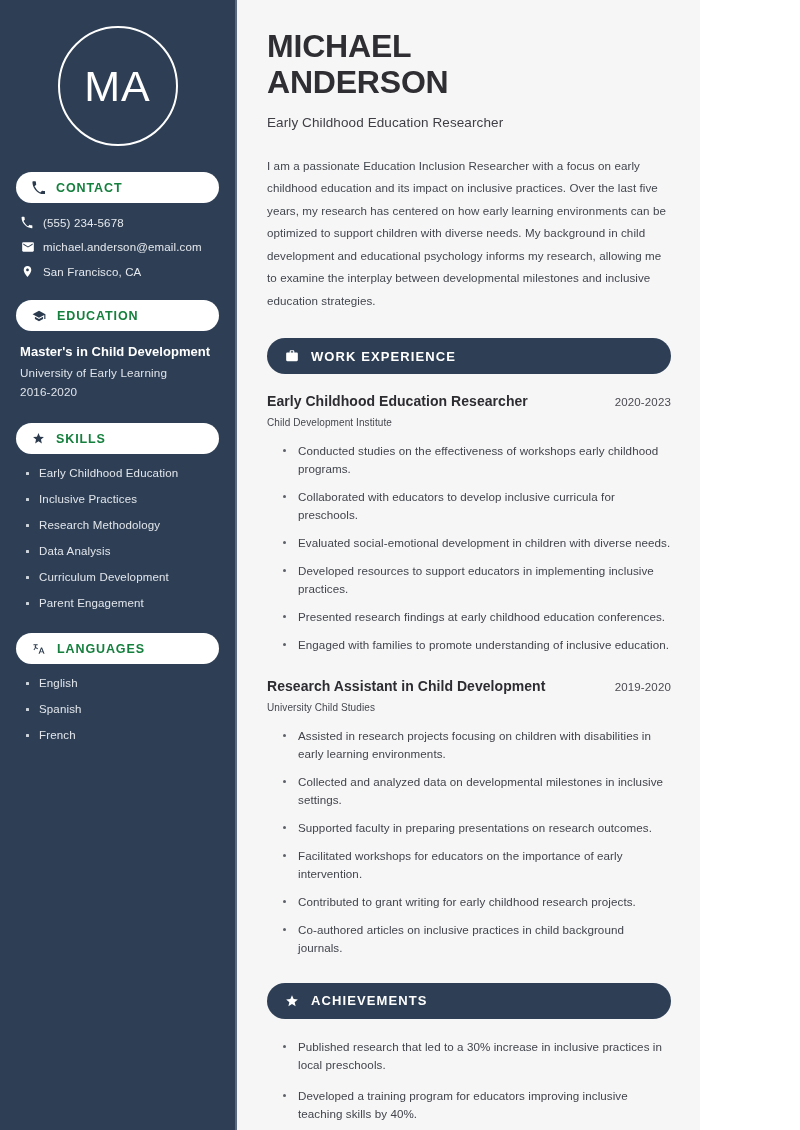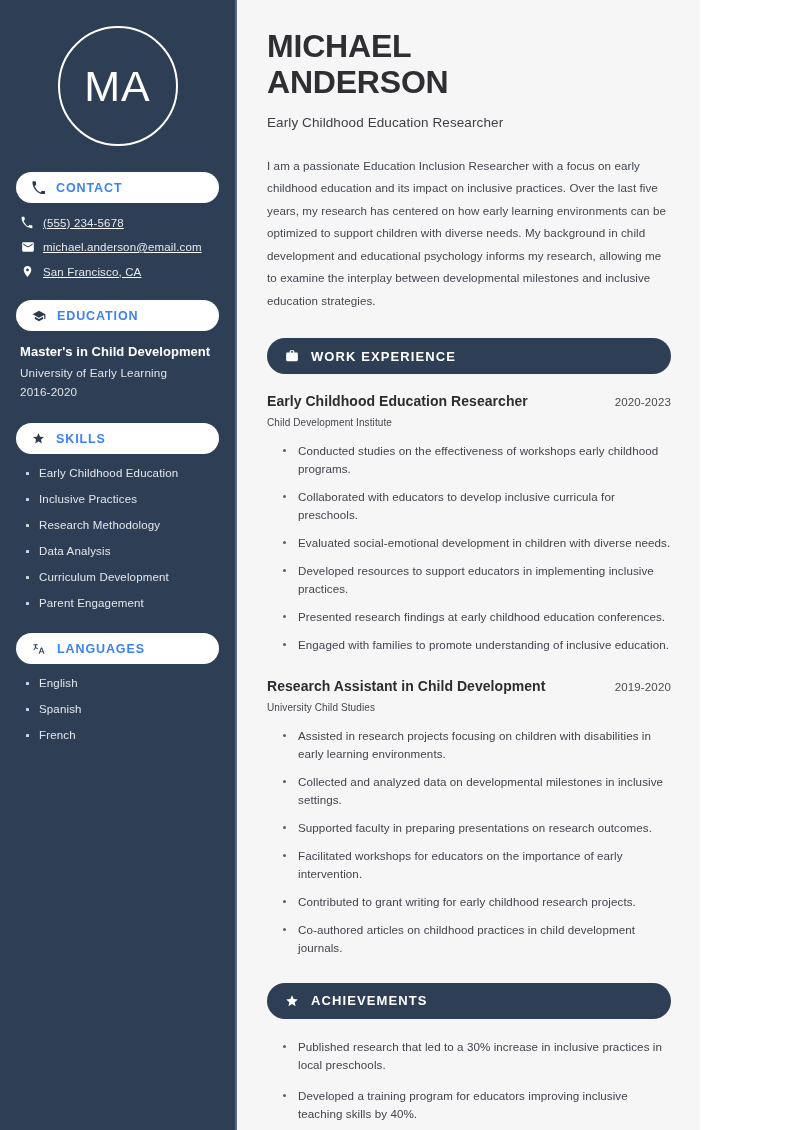"CONTACT" .pill { color: #3b82f6 -> #15803d }
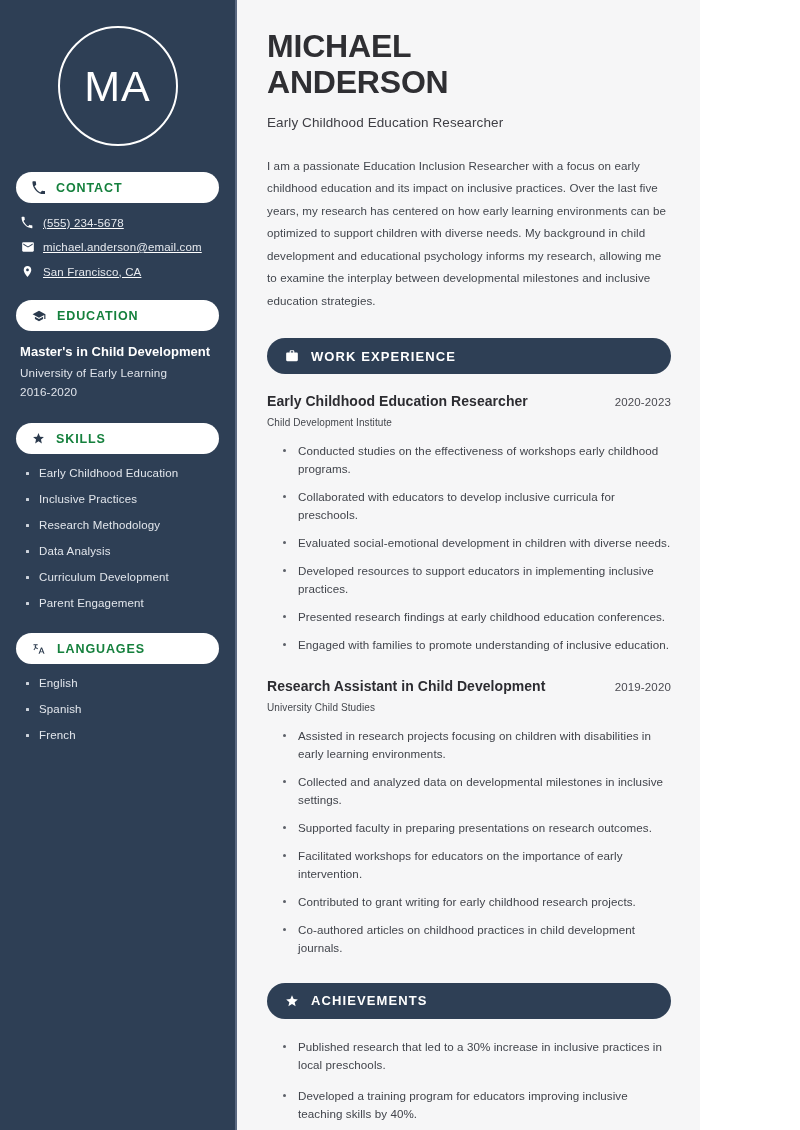"(555) 234-5678" .contact-row { text-decoration: underline -> none }
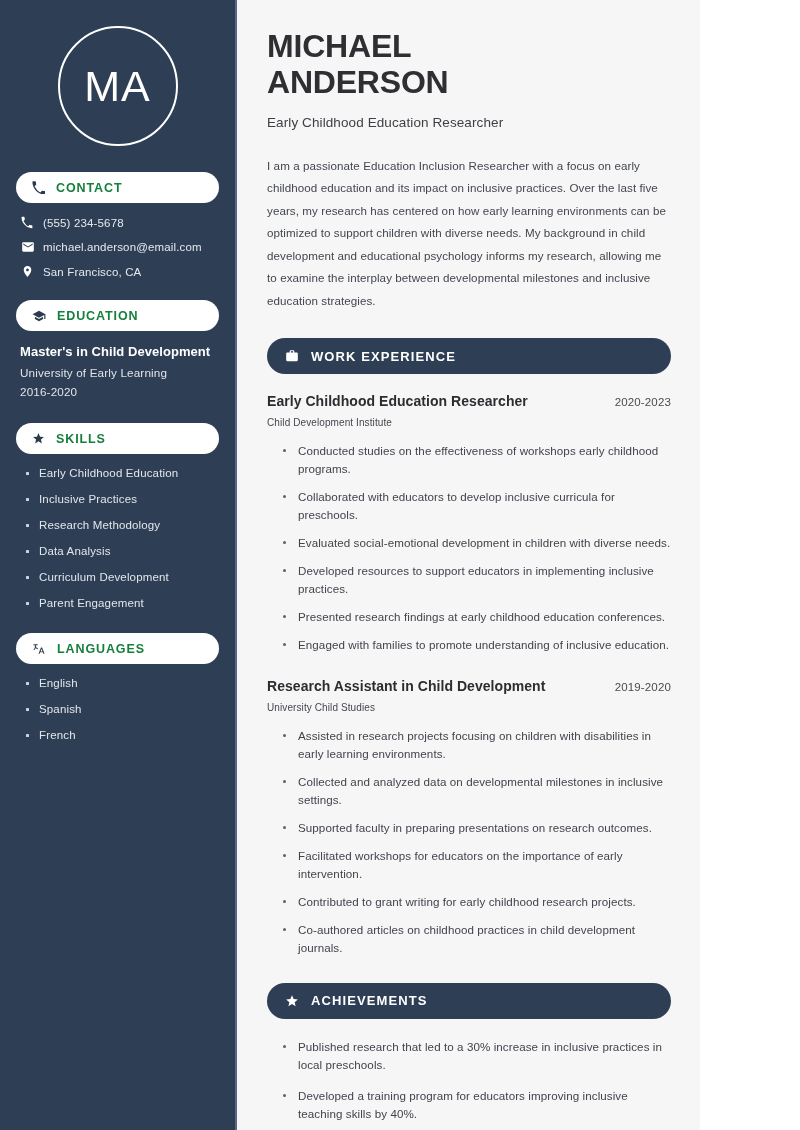"Co-authored articles on childhood" li { text: childhood practices in child development -> inclusive practices in child background }
